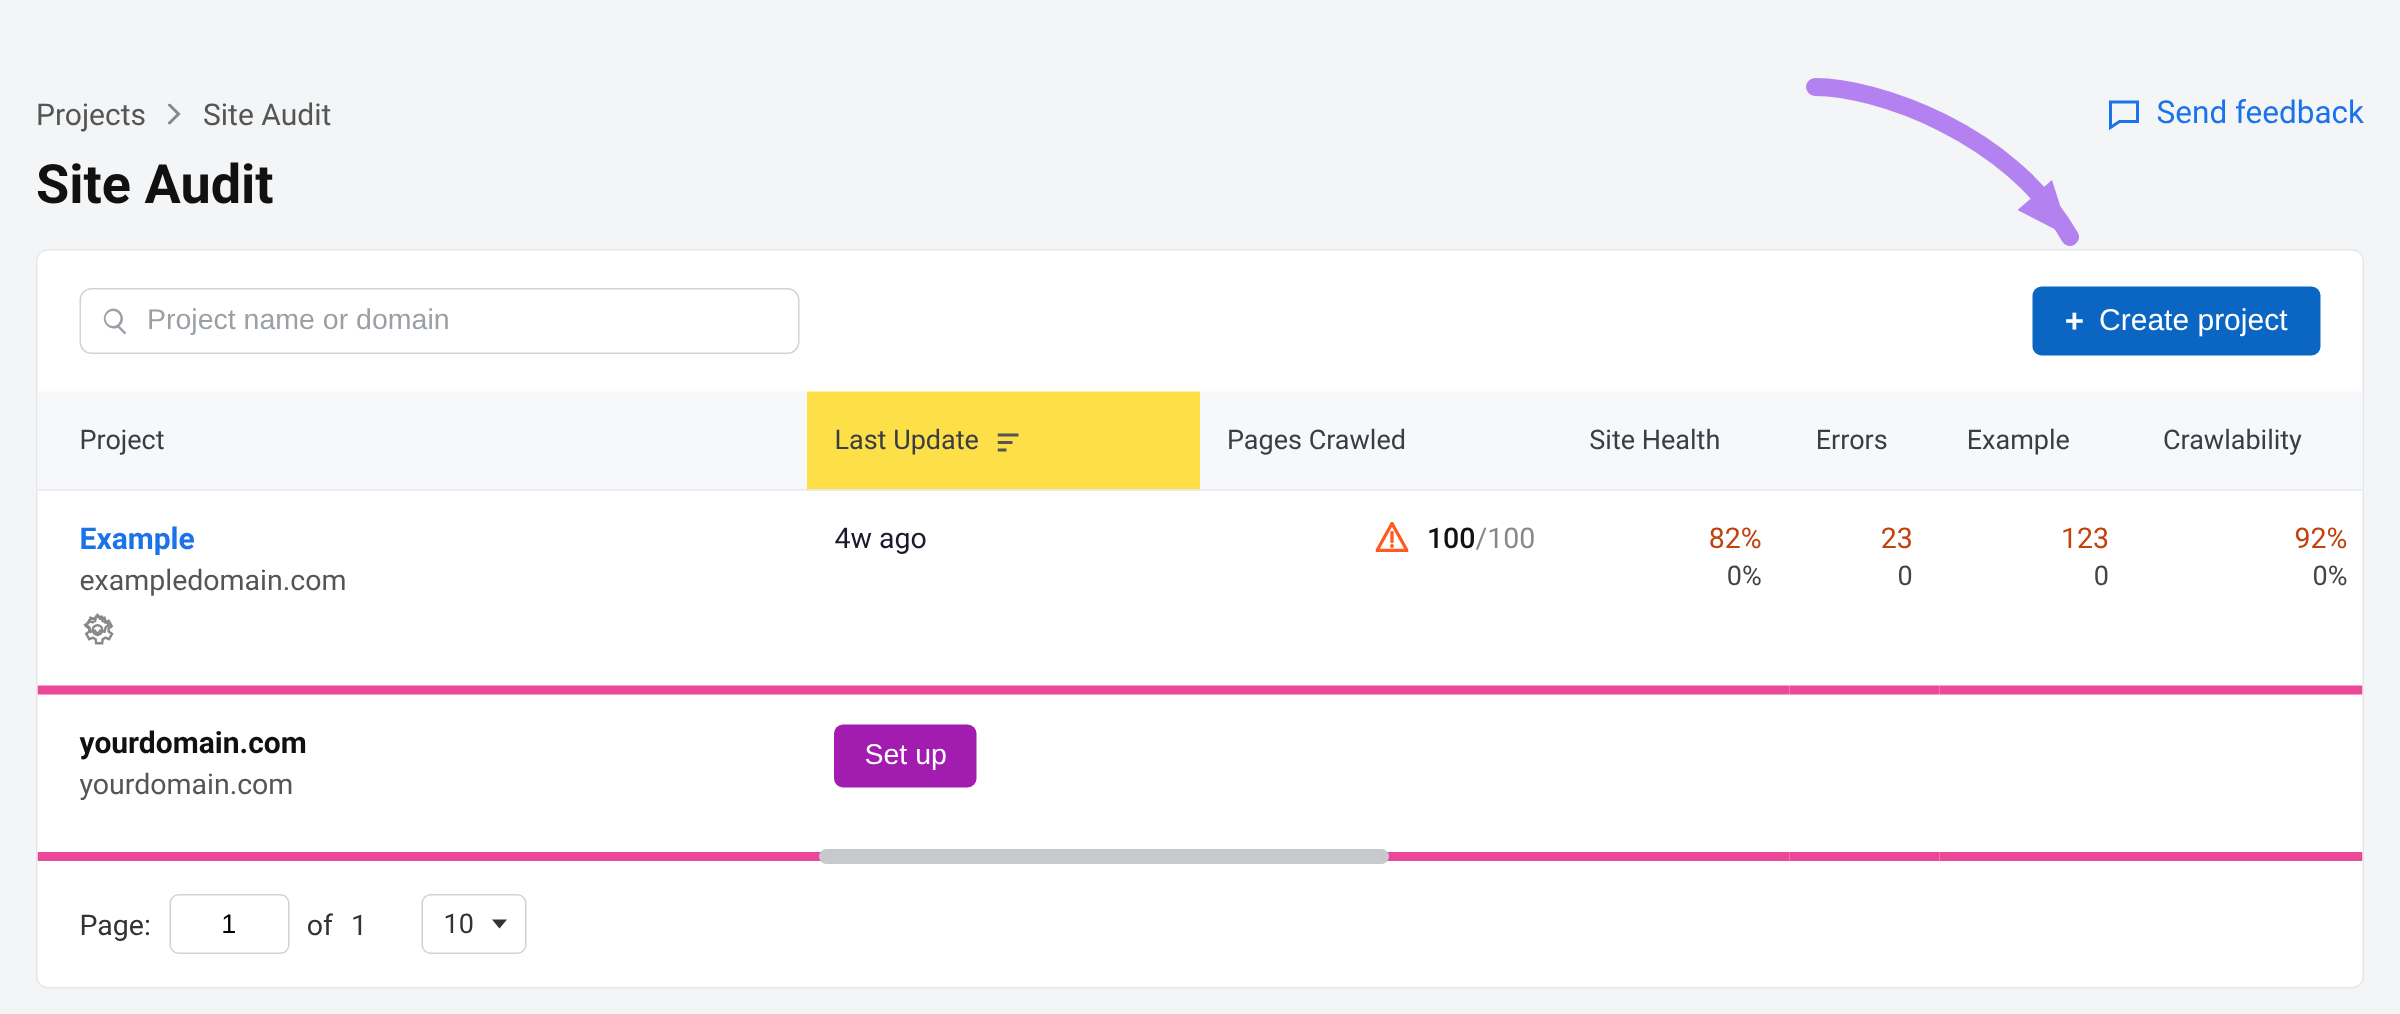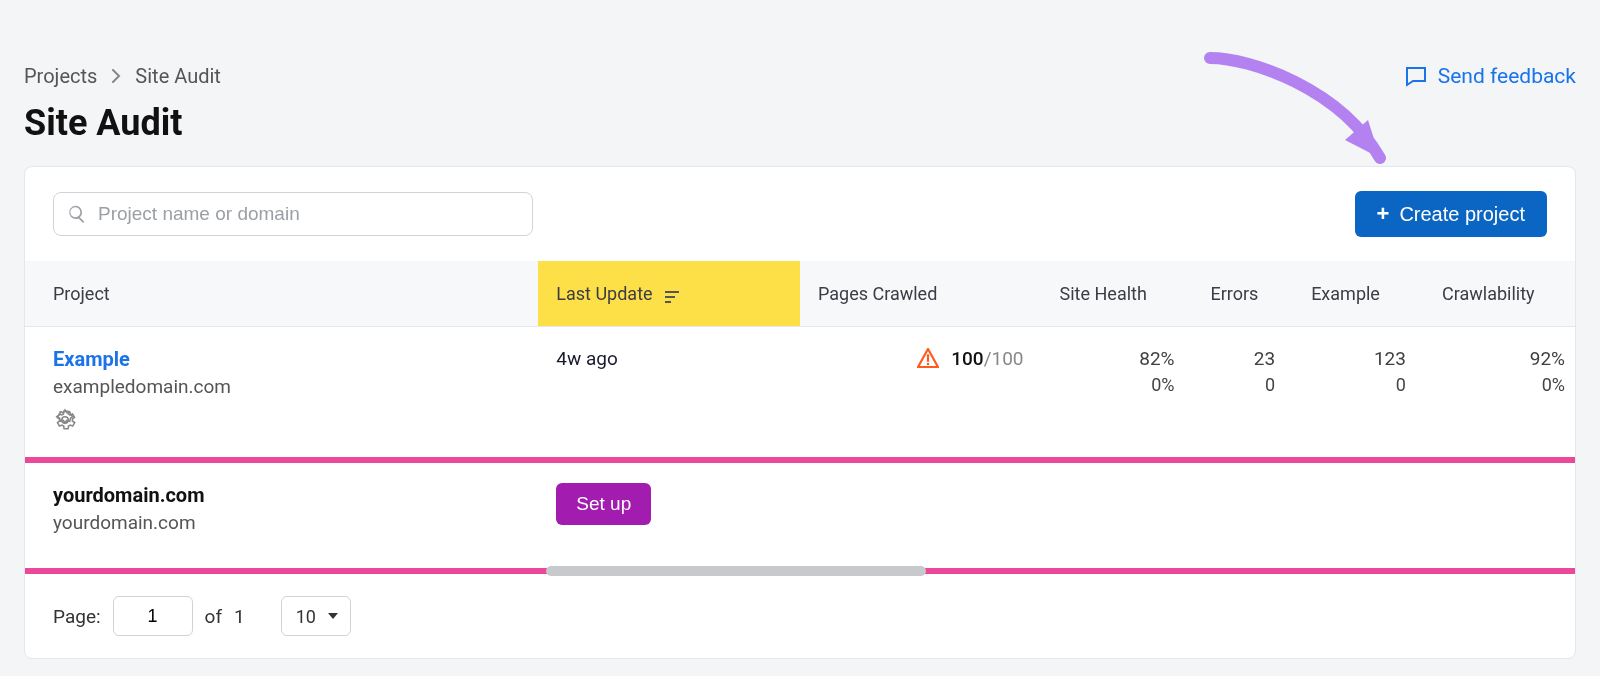"82%" .blue-link { color: #404040 -> #c2410c }
